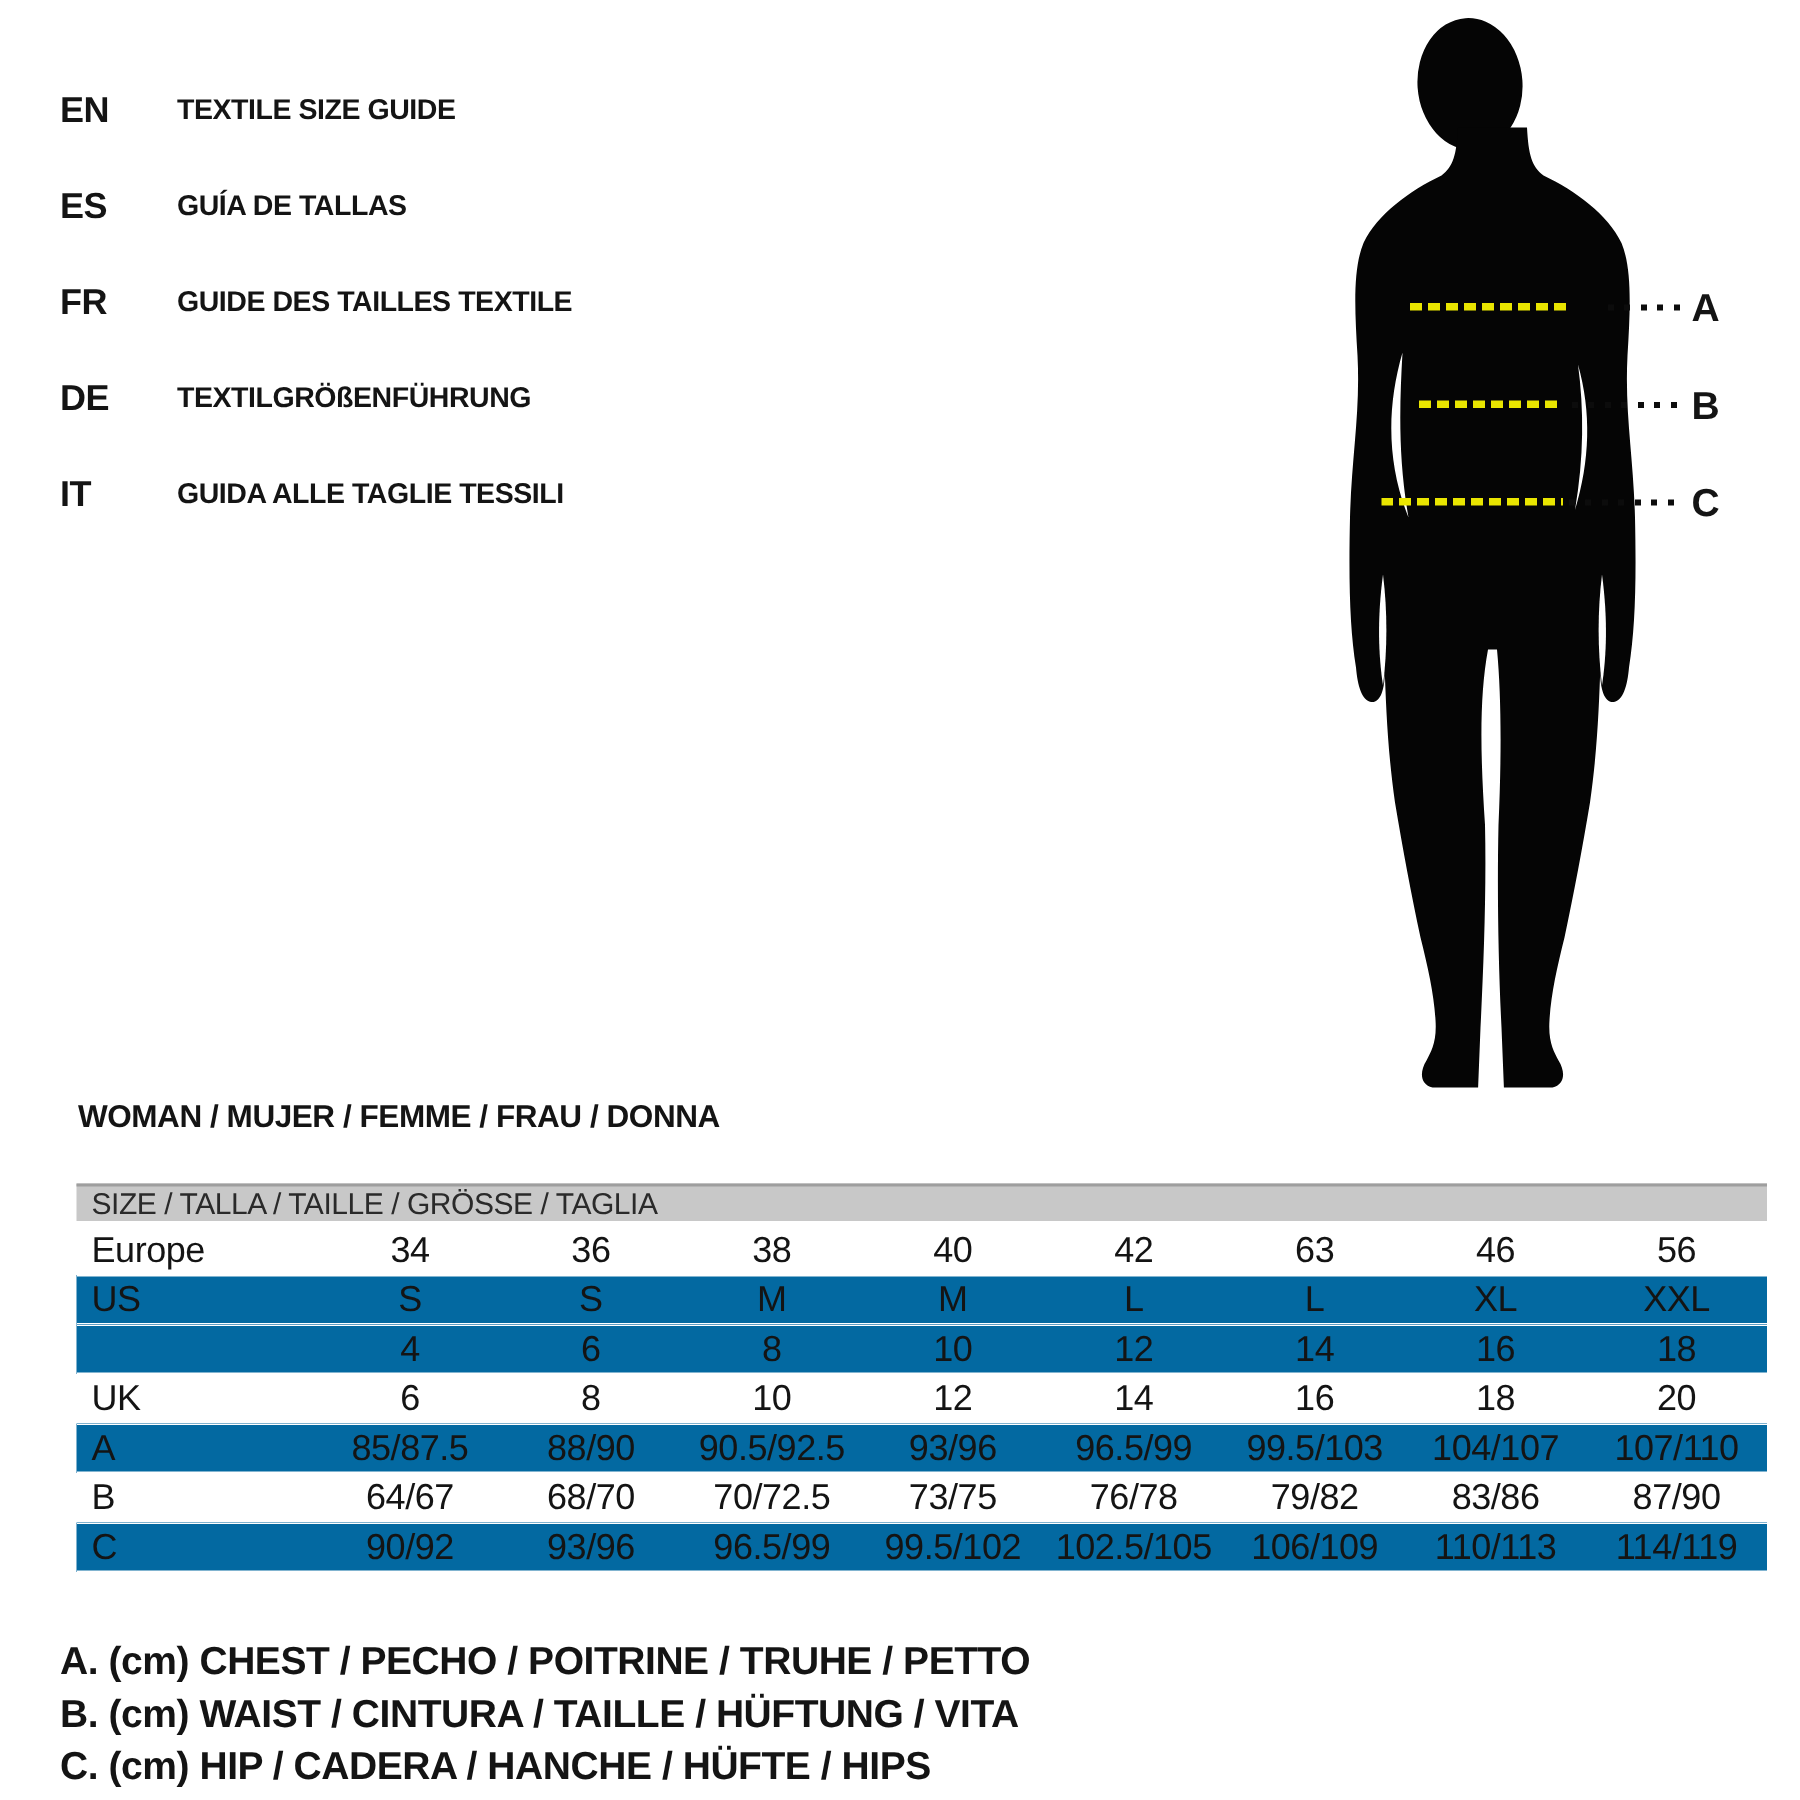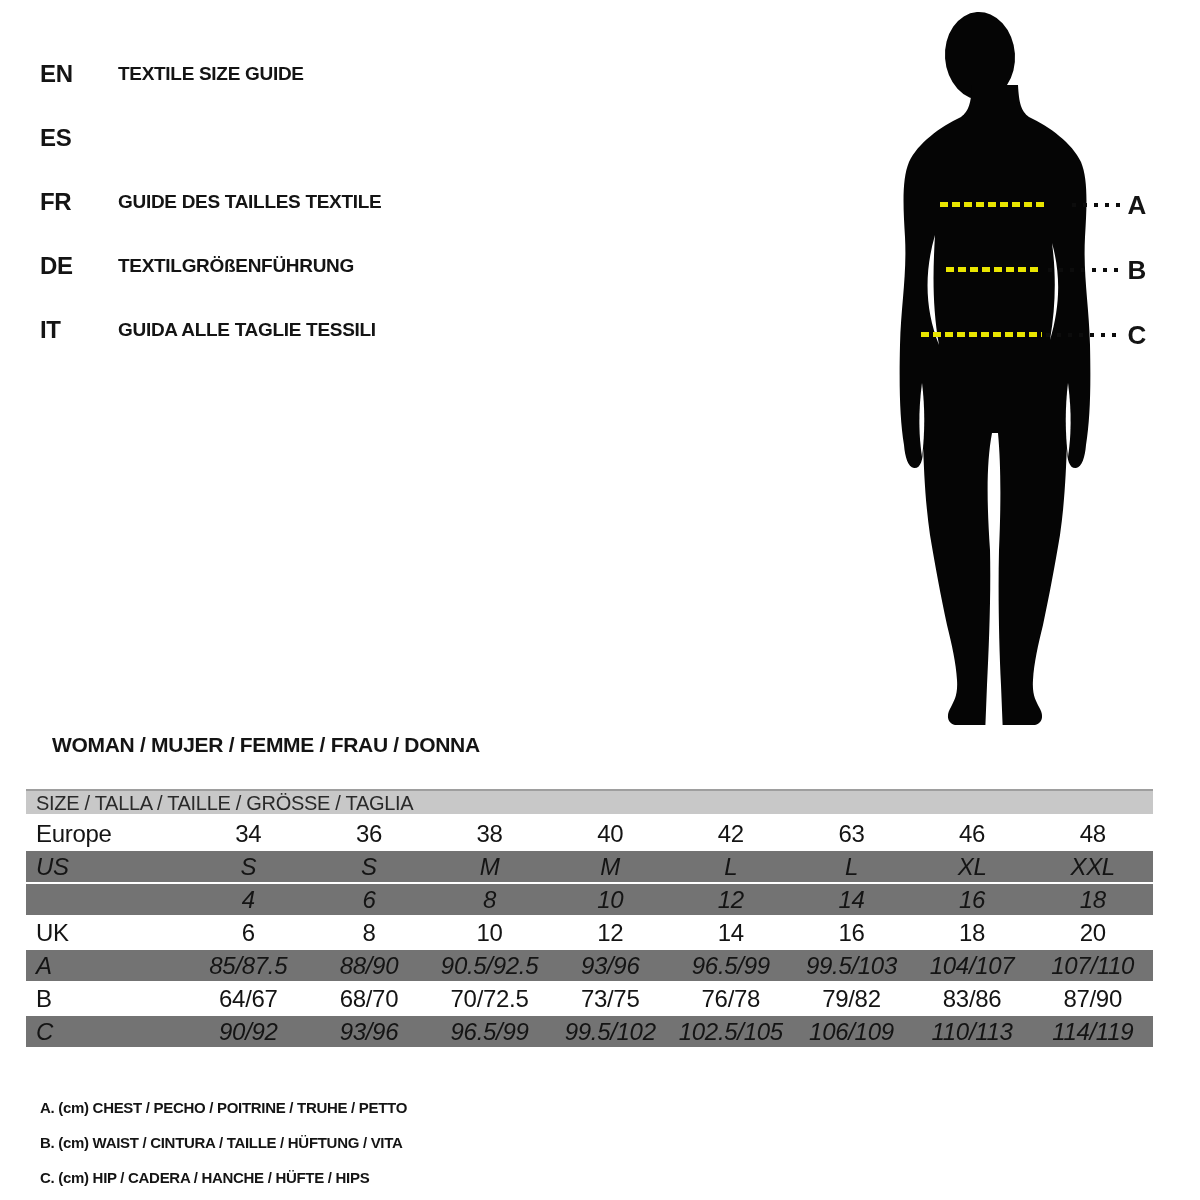"GUÍA DE TALLAS" span.lang-title { html: none -> <span>GUÍA DE TALLAS</span> }
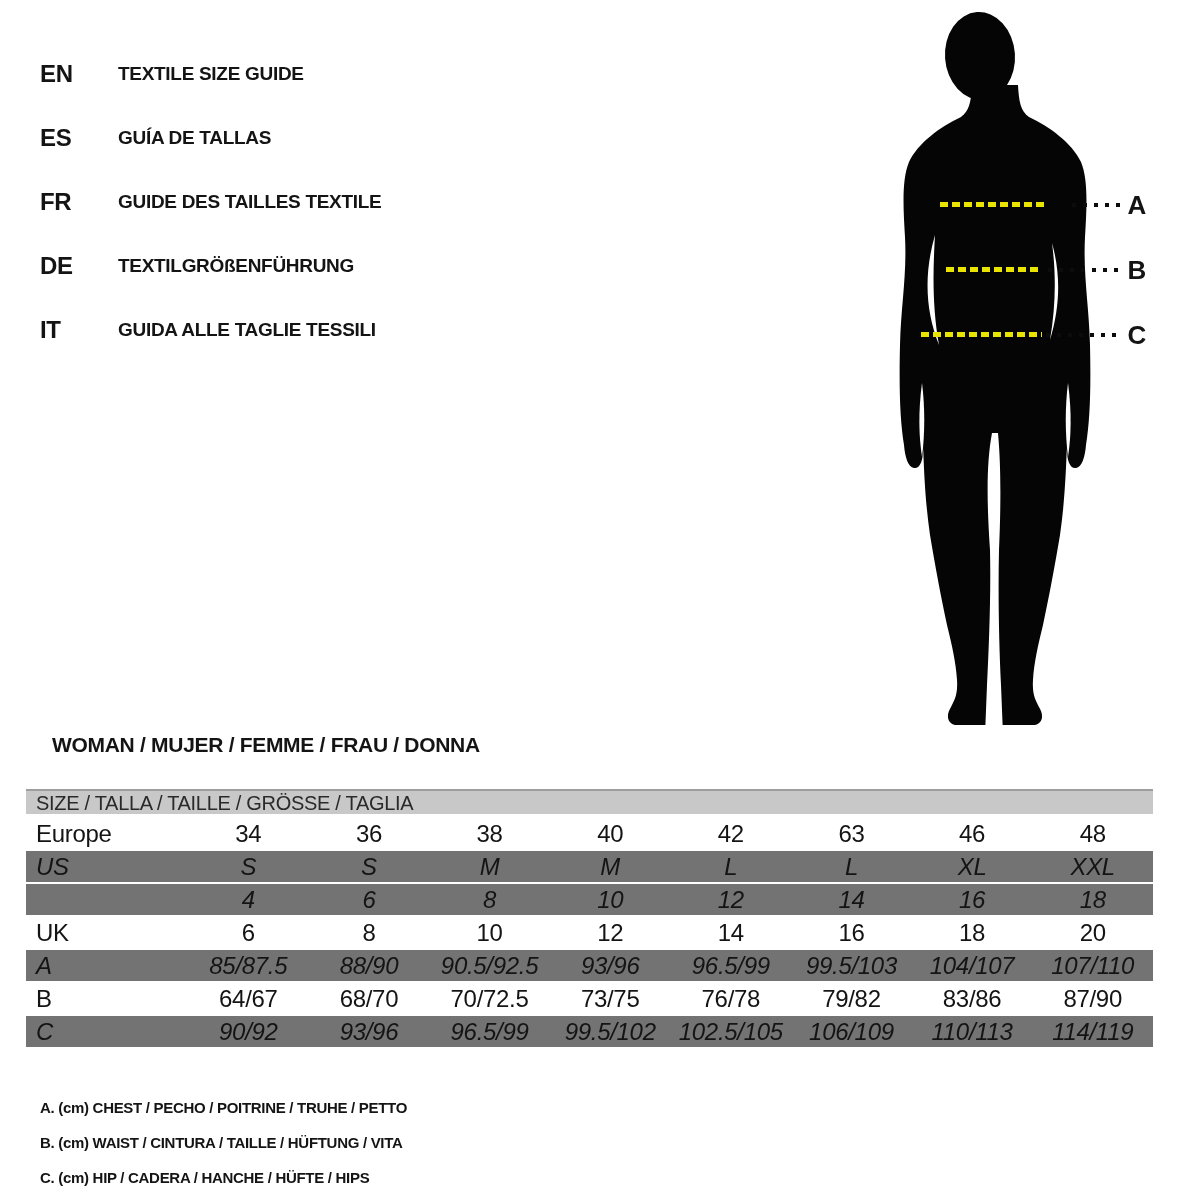"SIZE / TALLA / TAILLE" .size-table { left: 26px -> 51px }
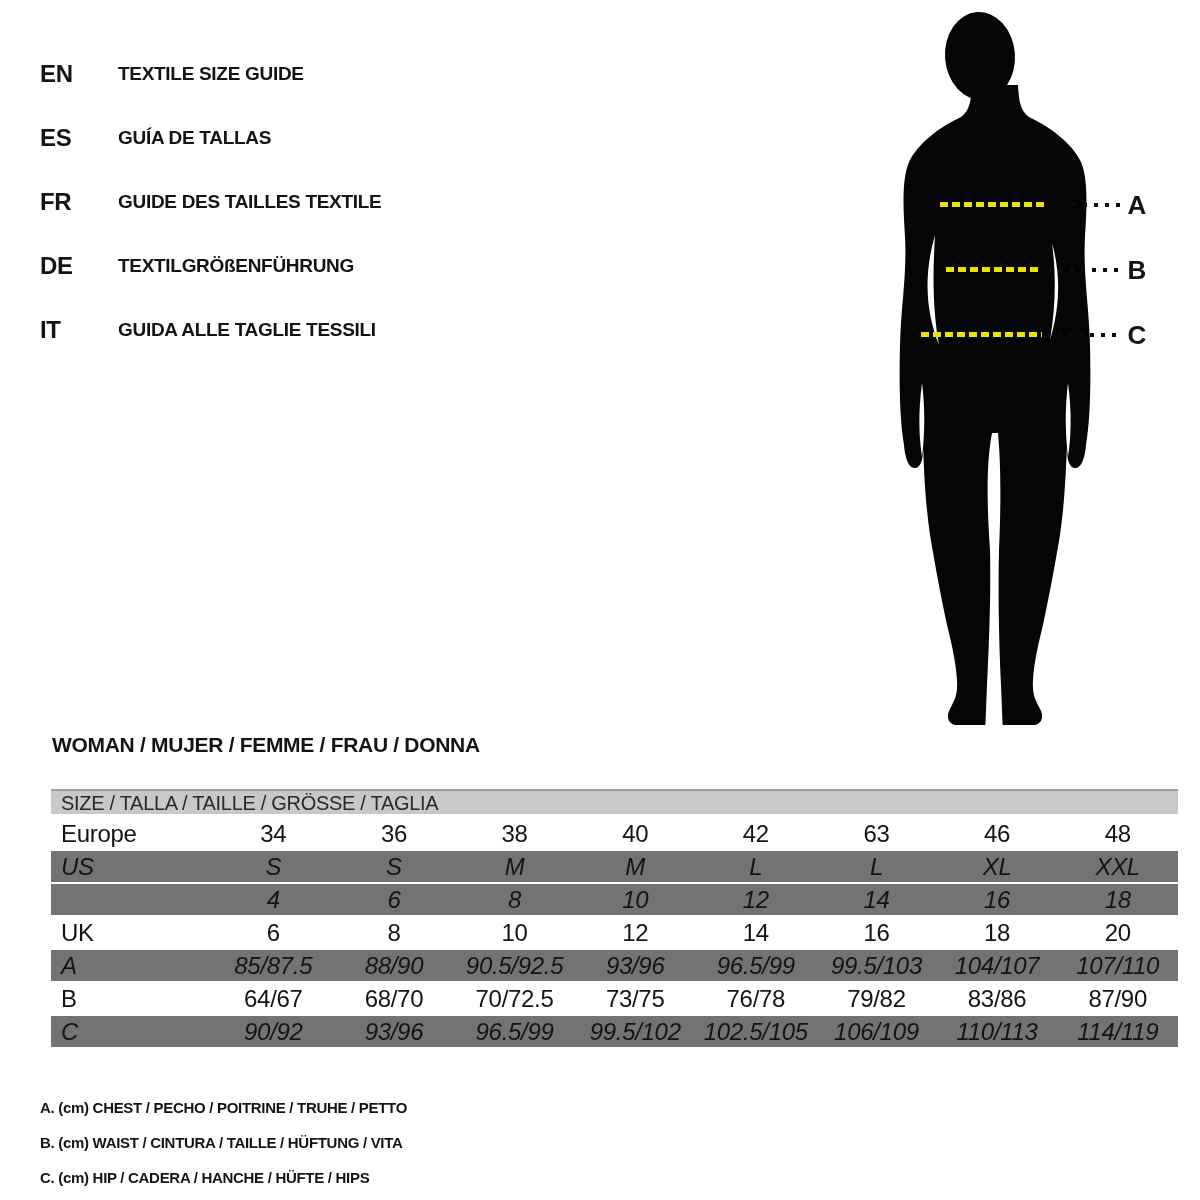"48" div.td { text: 48 -> 56 }
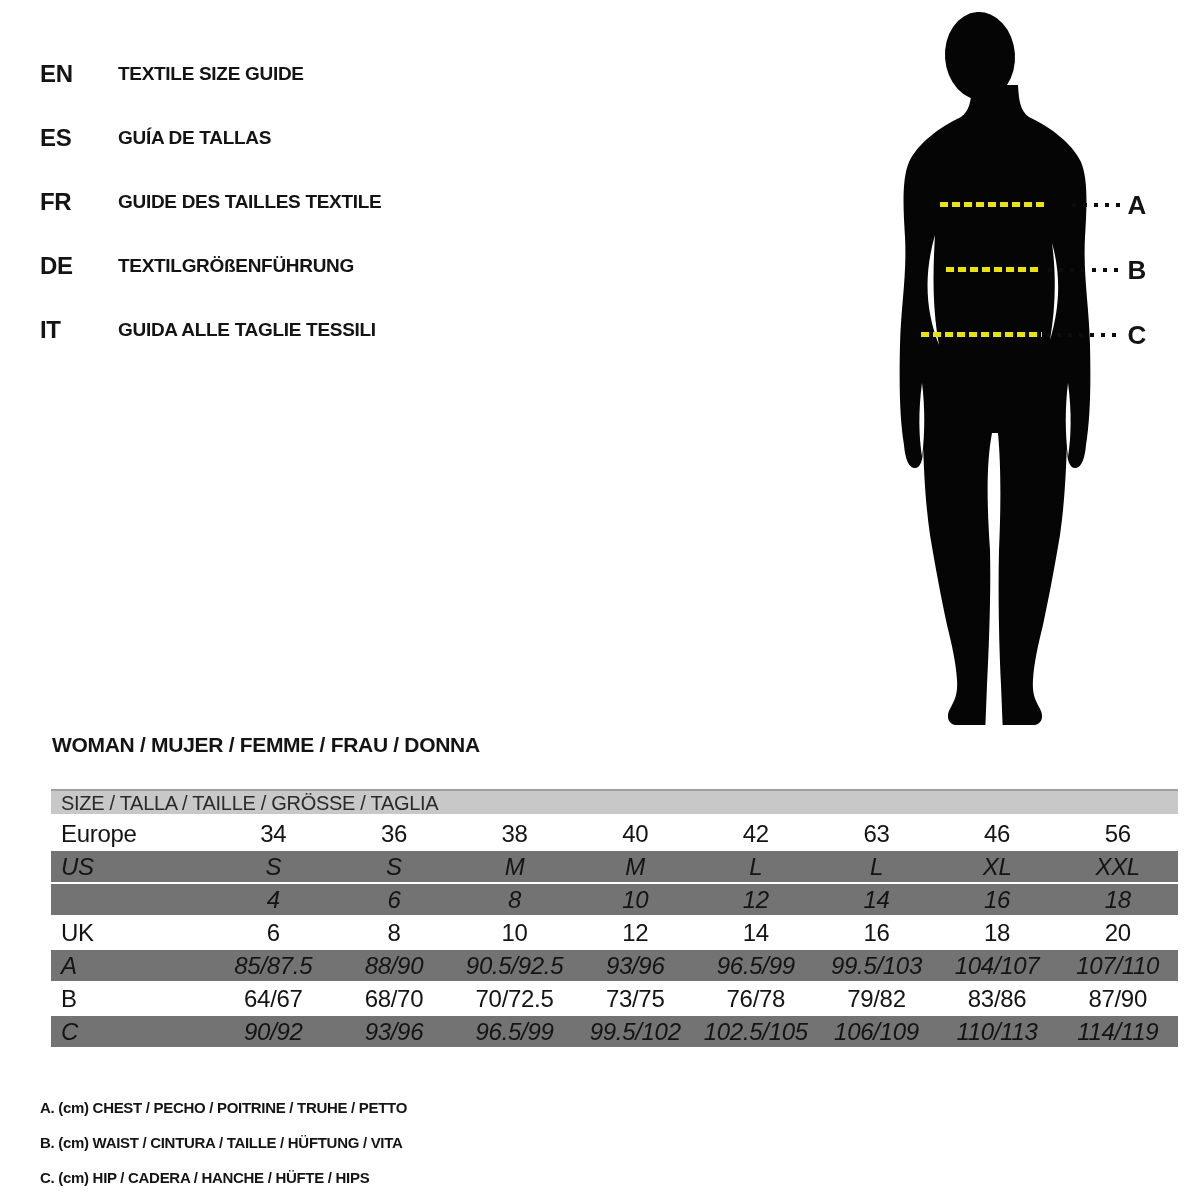"US" .tr.shade { background: #737373 -> #0369a1; font-style: italic -> none }
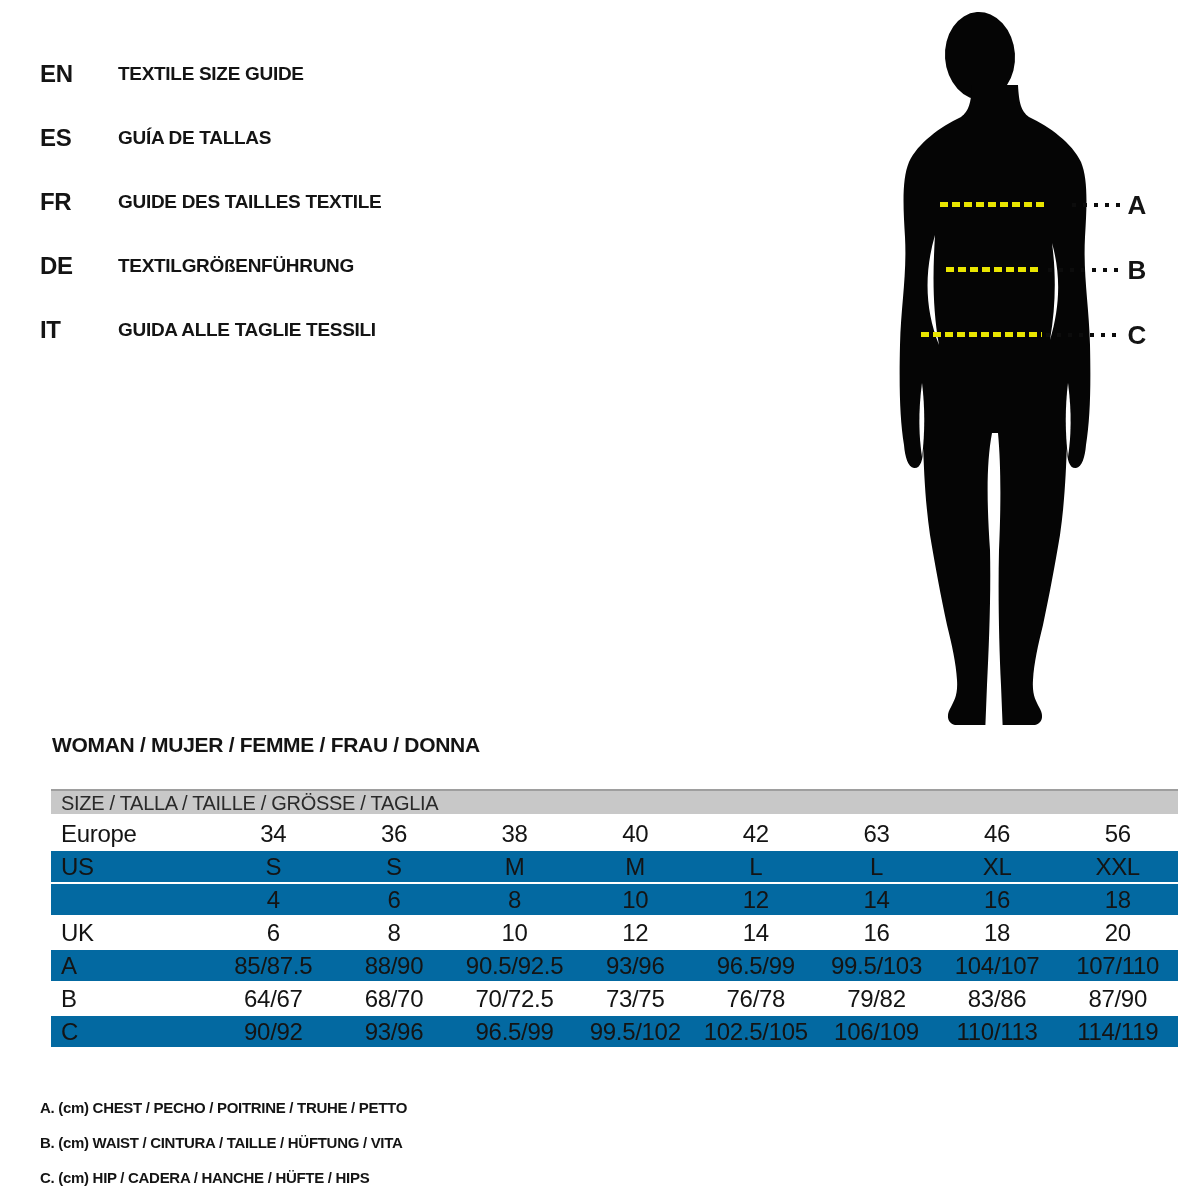"A. (cm) CHEST / PECHO" .note { font-size: 15px -> 26px }
